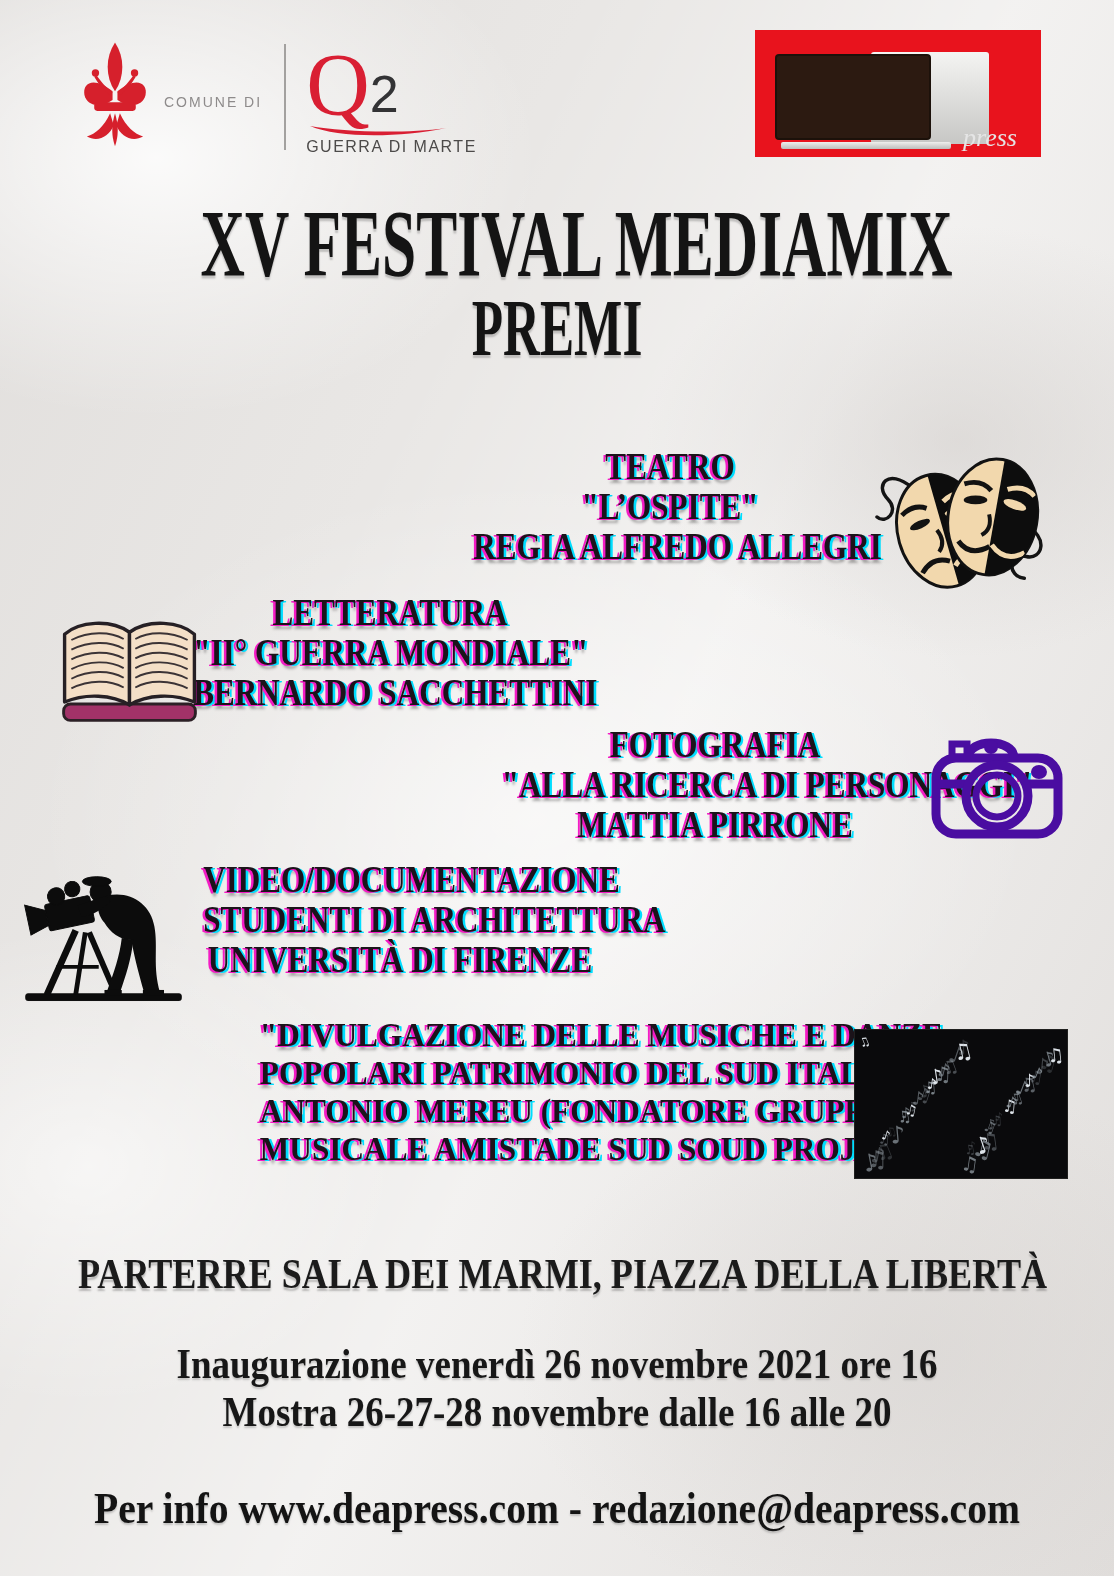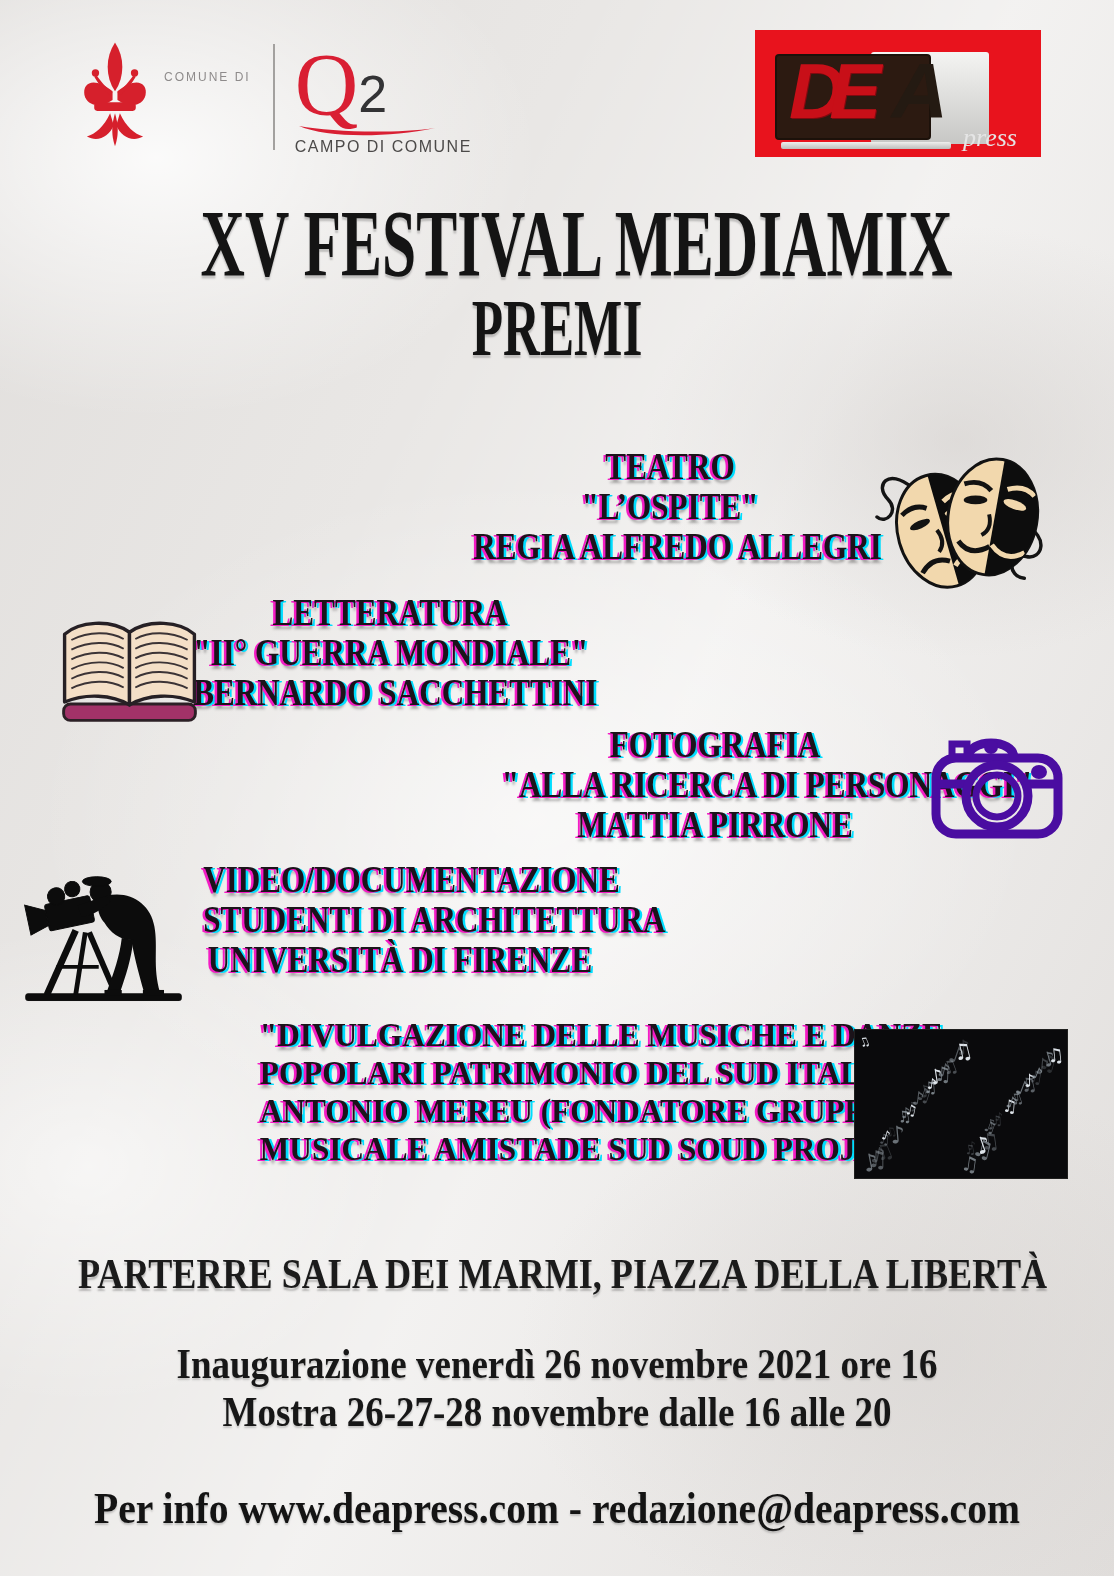"COMUNE DI" .comune-small { font-size: 12px -> 14px; margin-top: none -> 24px }
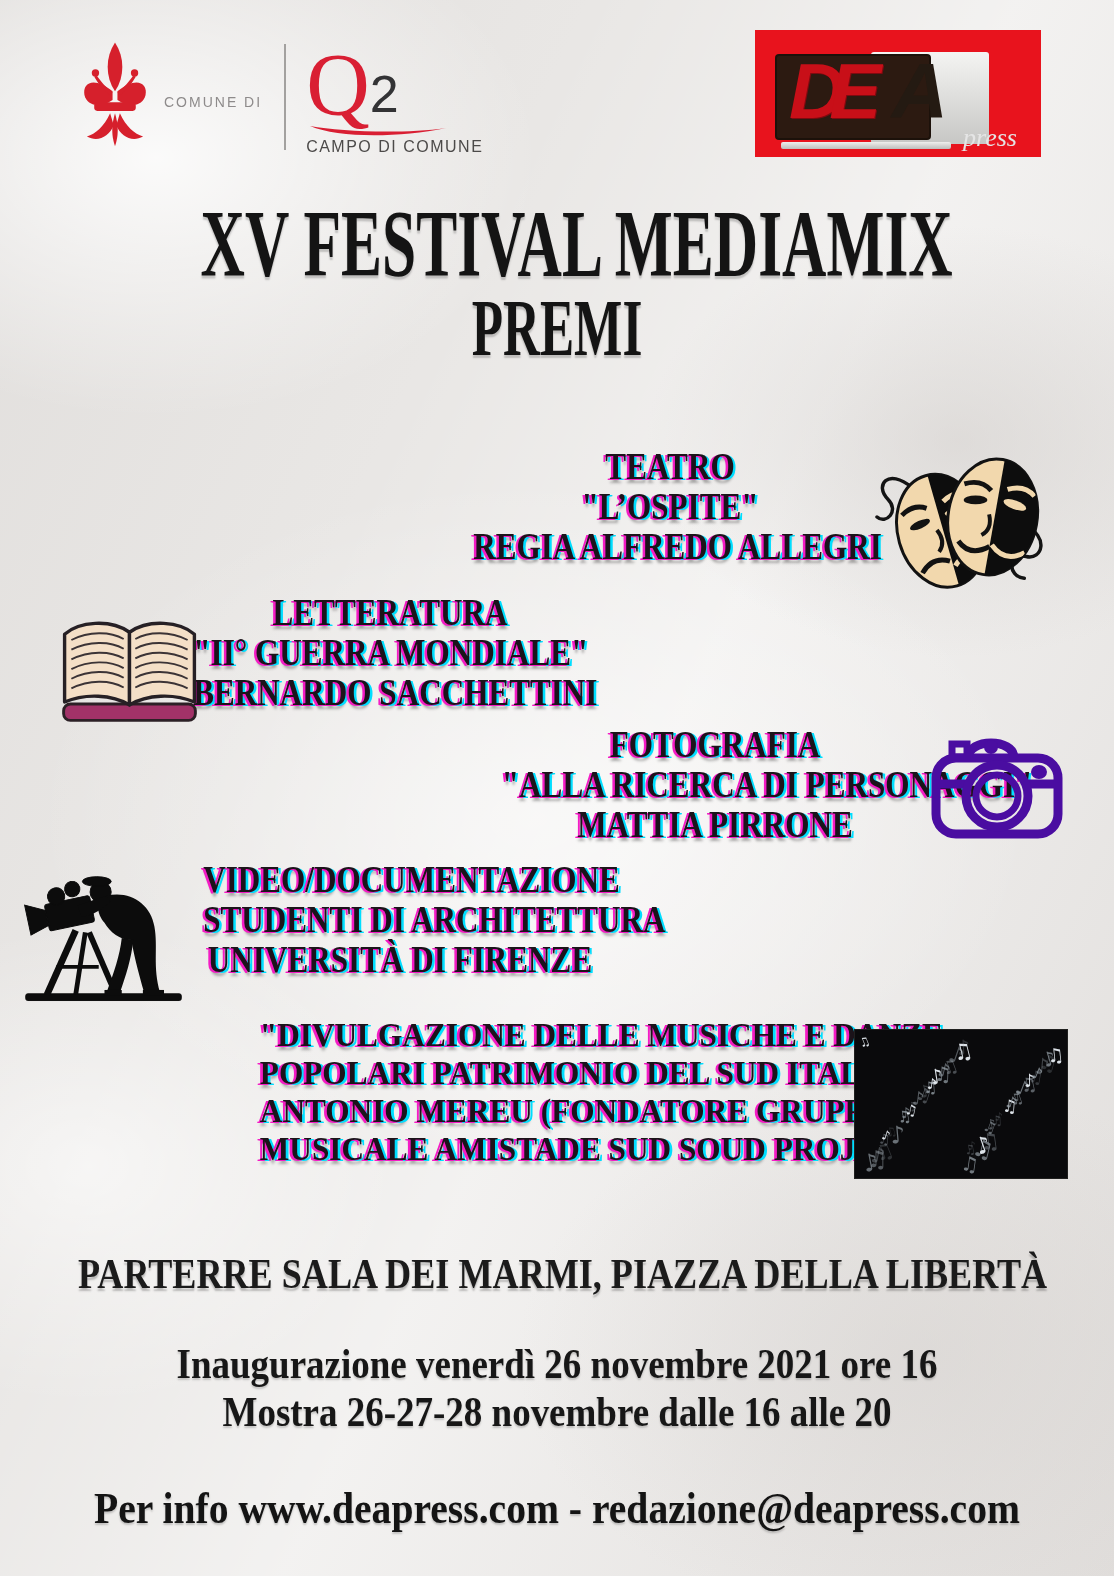"DE A" div.dea-letters { html: <div><span>D</span><span>E</span><span>A</span></div> -> none }
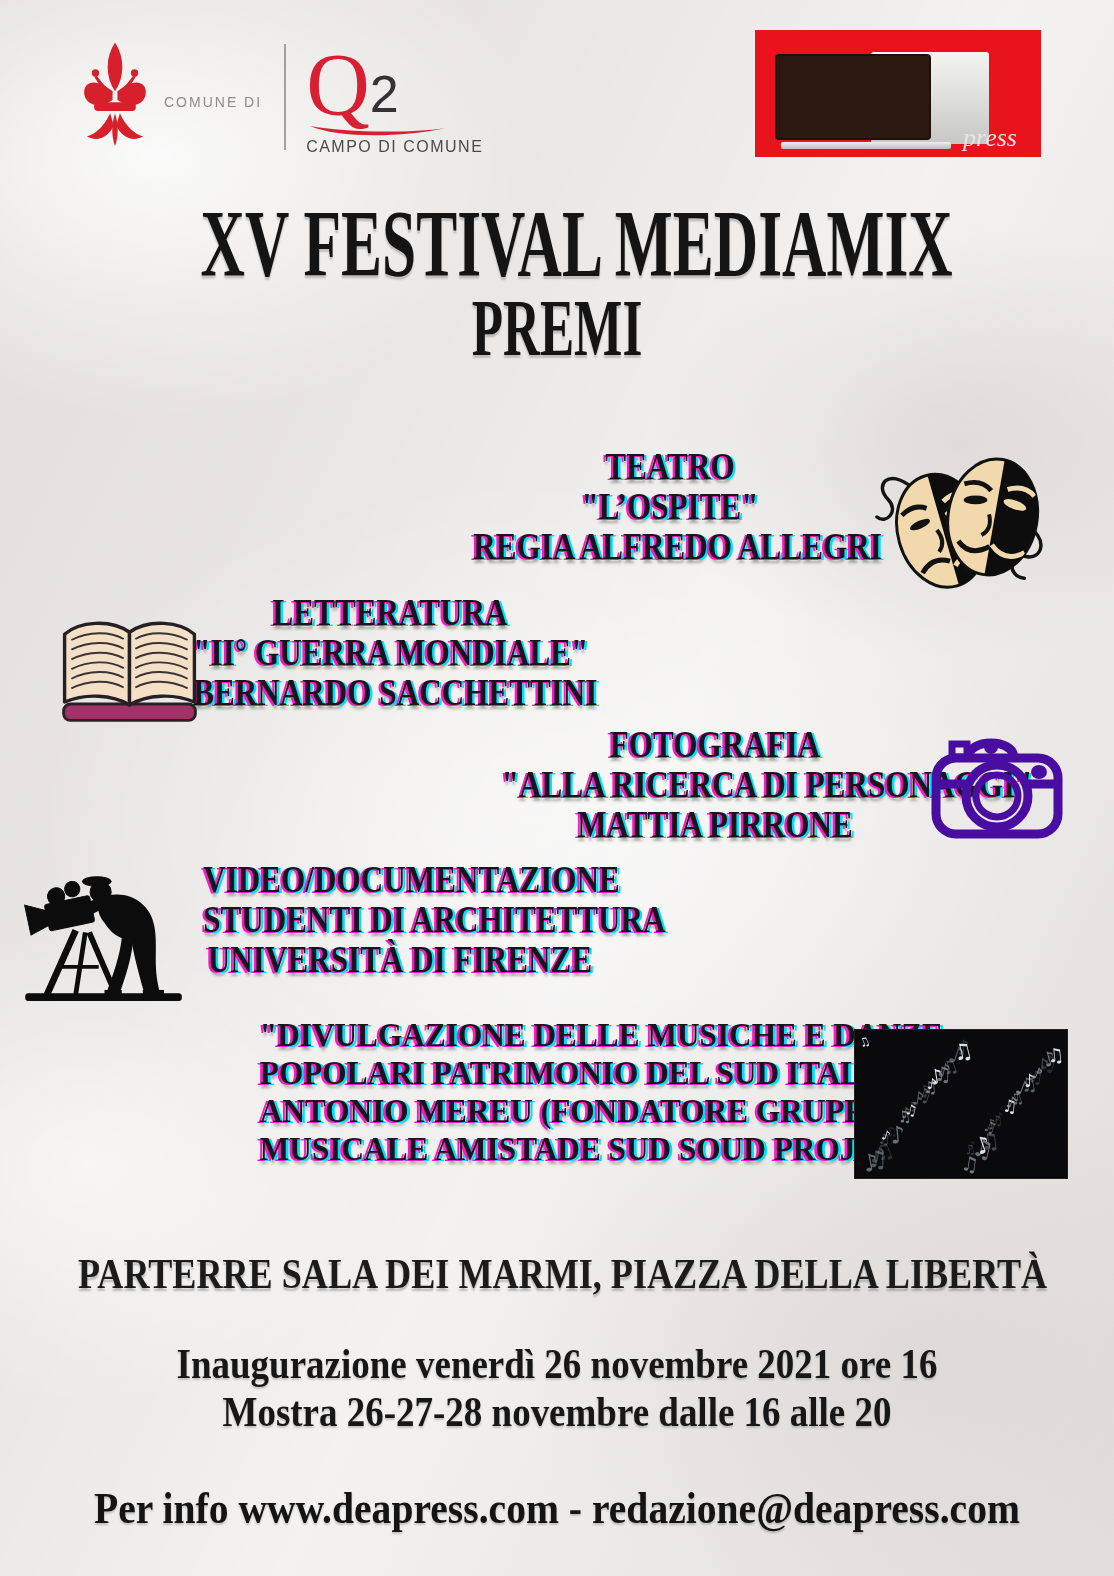"CAMPO DI COMUNE" span.campo { text: CAMPO DI COMUNE -> GUERRA DI MARTE }
